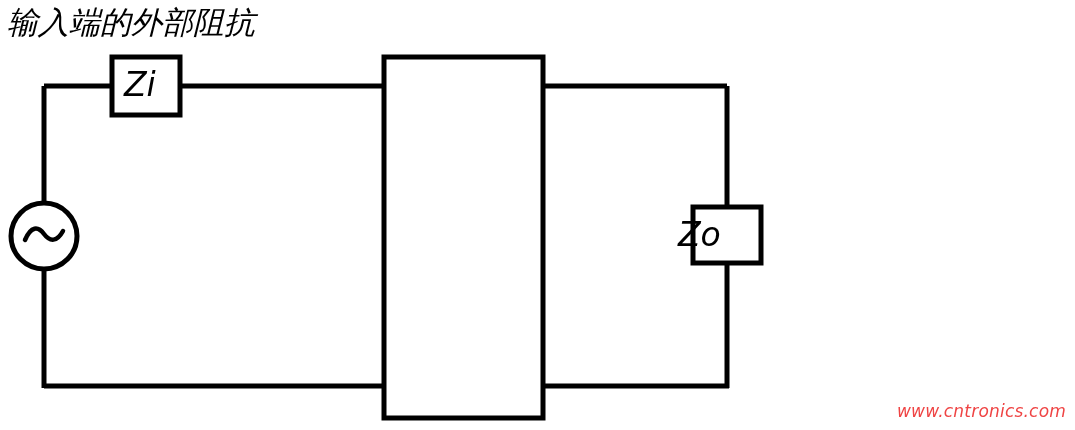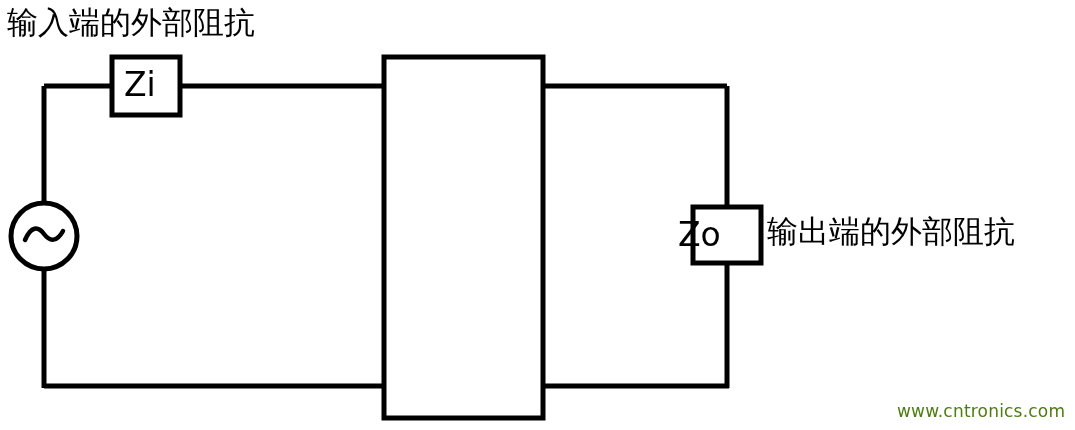"输入端的外部阻抗" .txt { font-style: none -> italic }
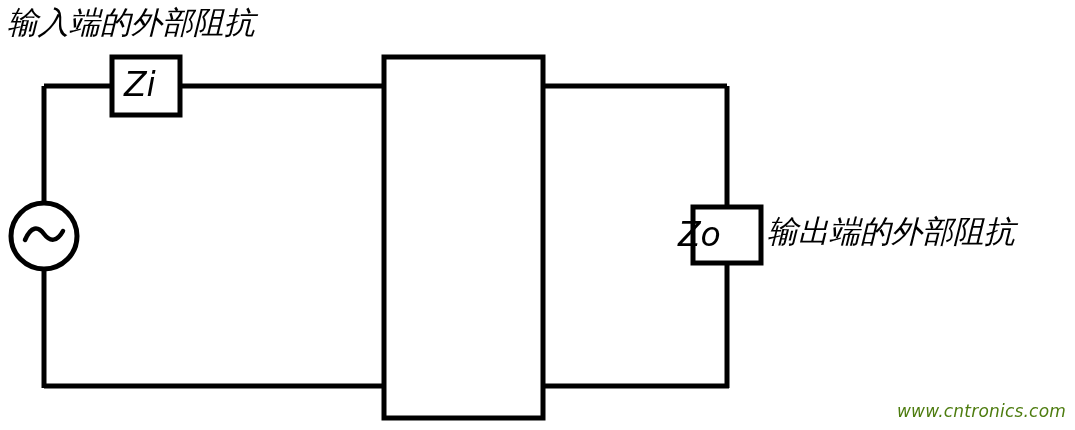"输出端的外部阻抗" div.txt { html: <div>输出端的外部阻抗</div> -> none }
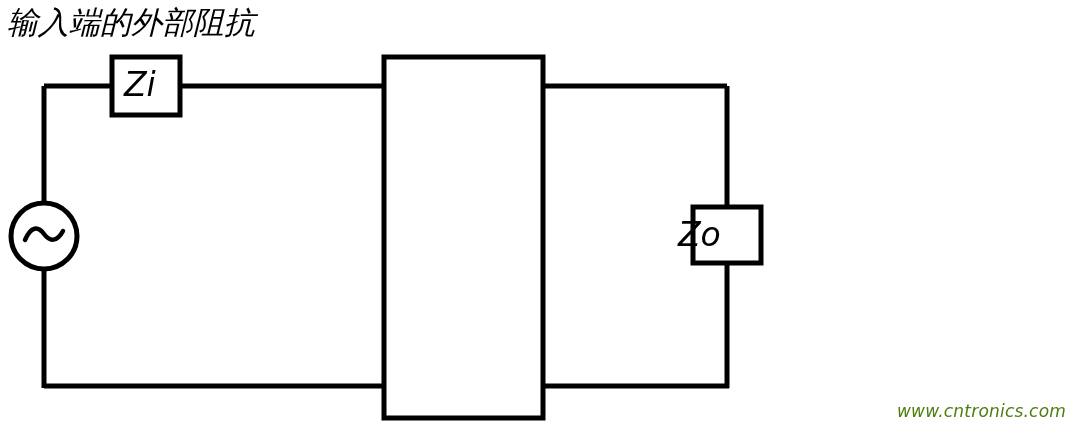"www.cntronics.com" #watermark { color: #4d7c0f -> #ef4444 }
